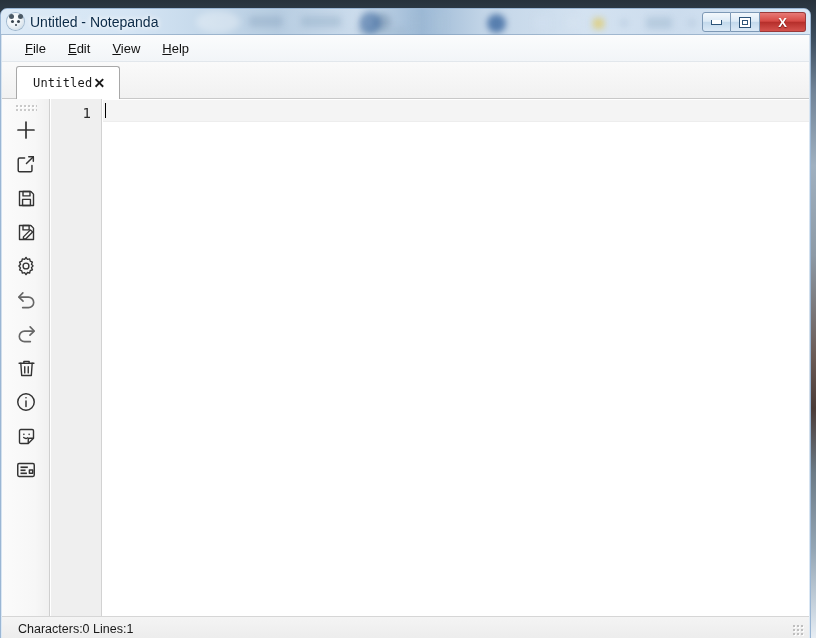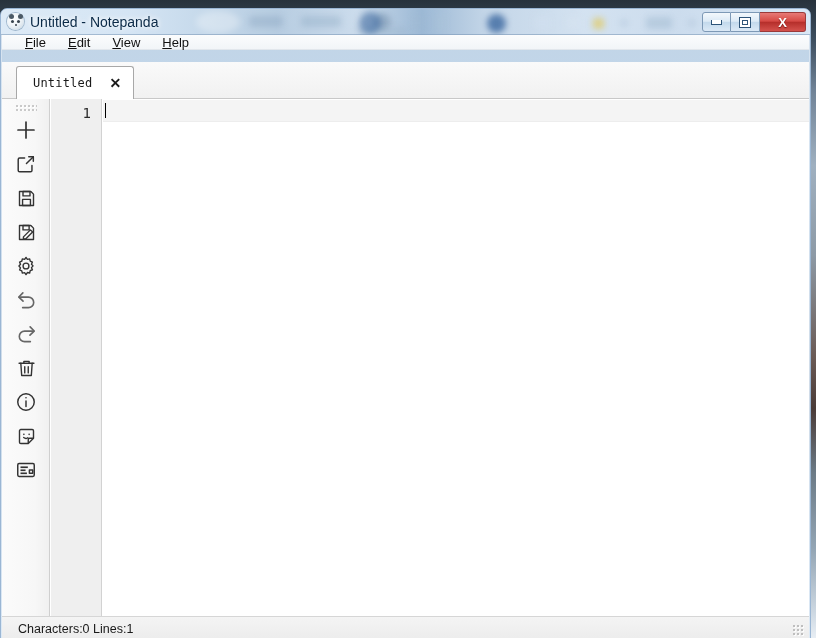"File" #menubar { height: 15px -> 27px }
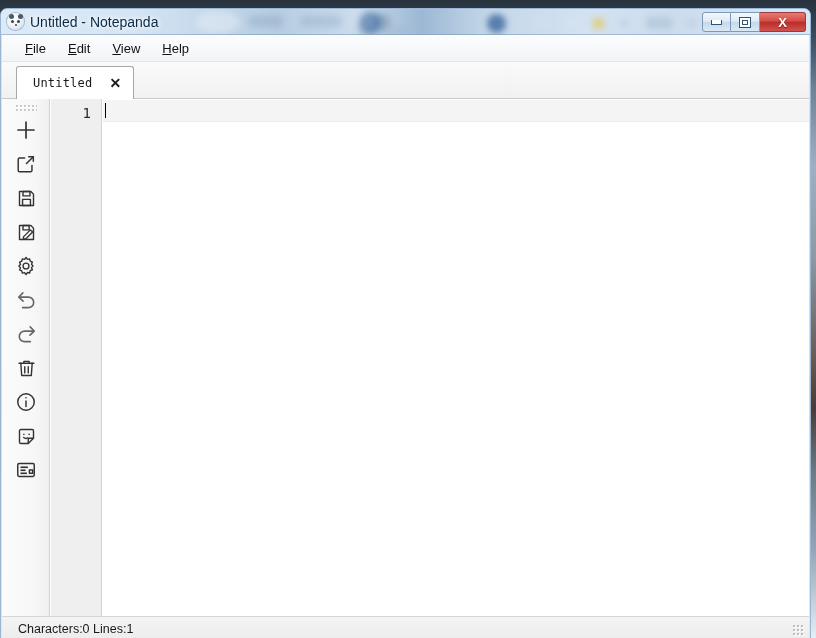"Untitled" .tab { gap: 17px -> 1px }
